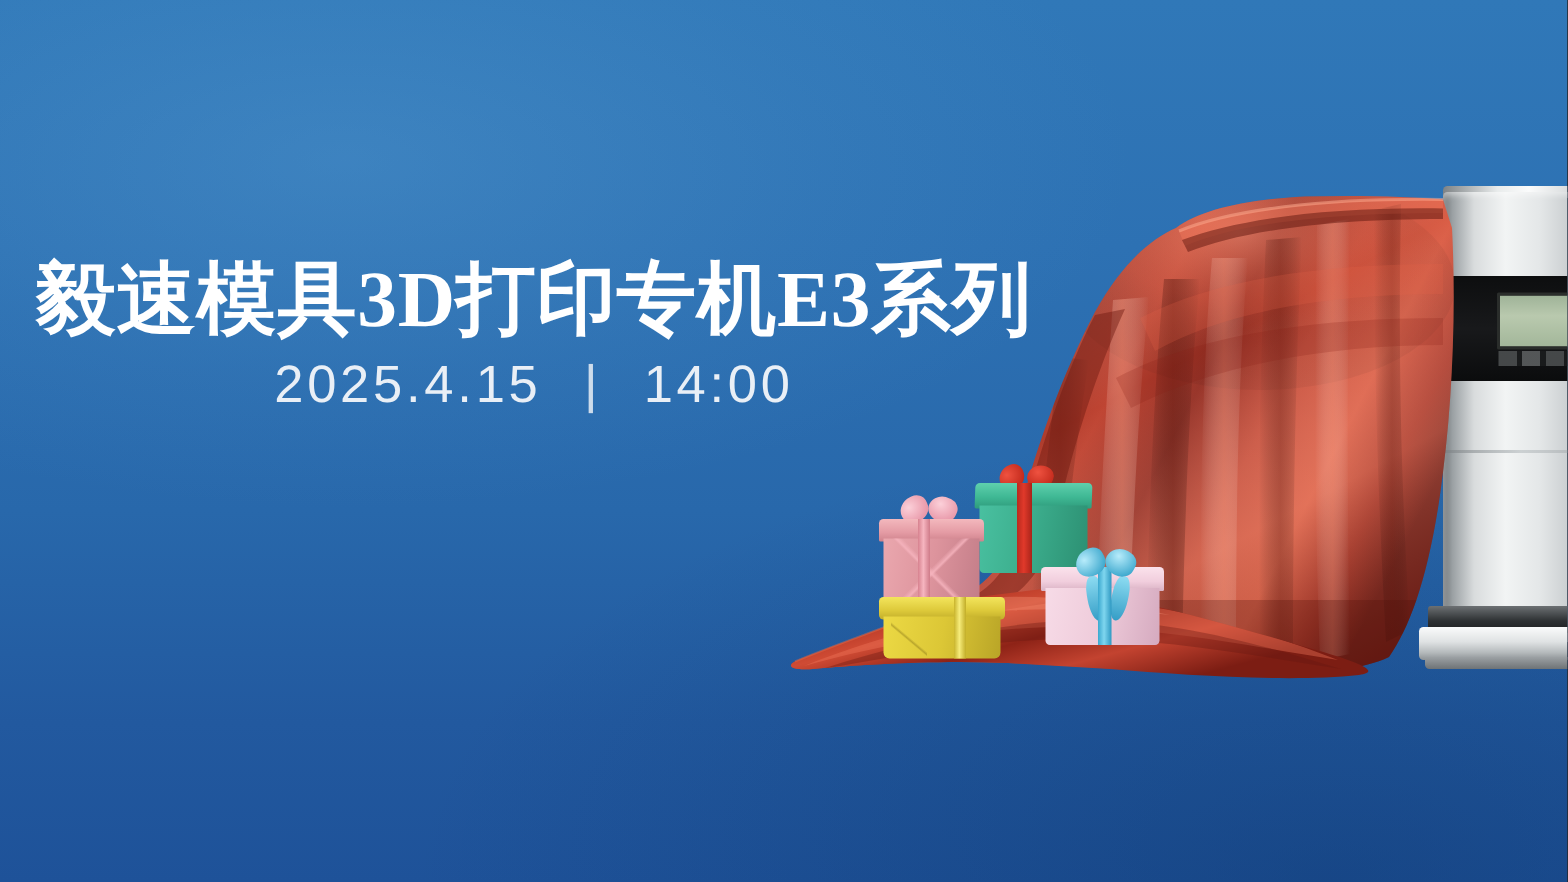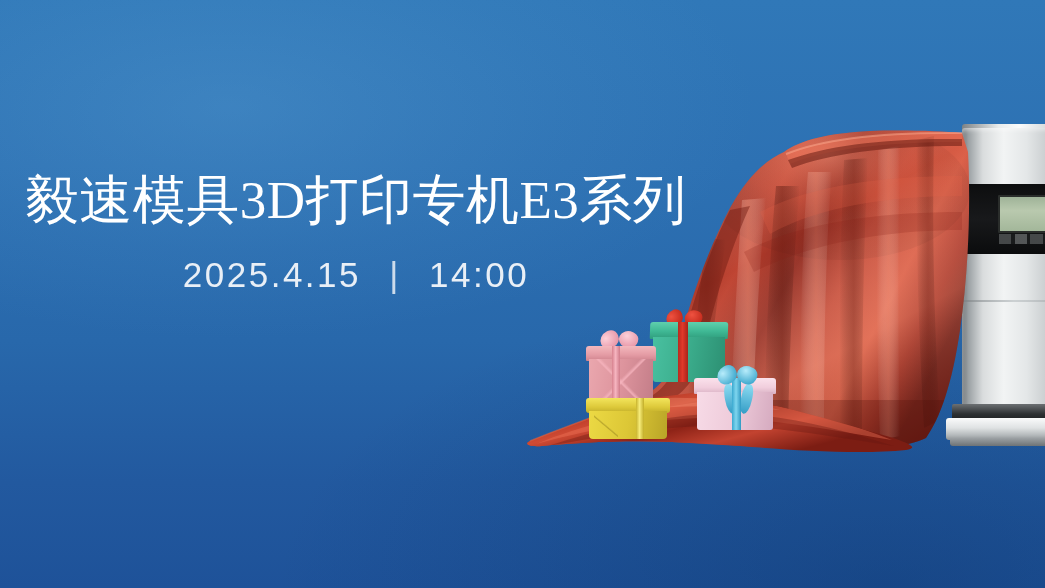"毅速模具3D打印专机E3系列" .title-line { font-weight: 400 -> 700 }
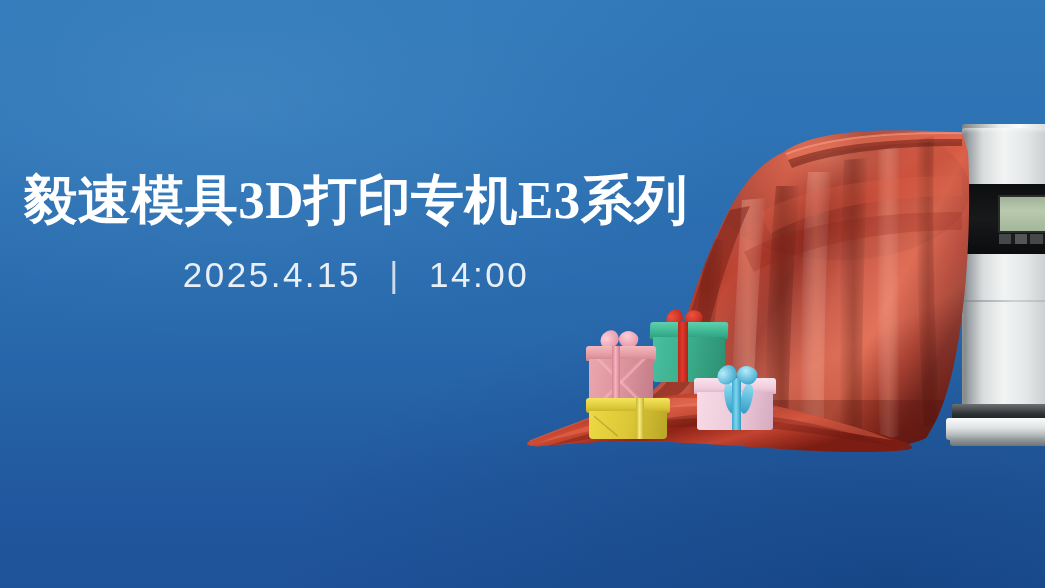"2025.4.15 | 14:00" .datetime { margin-top: 18px -> none }
